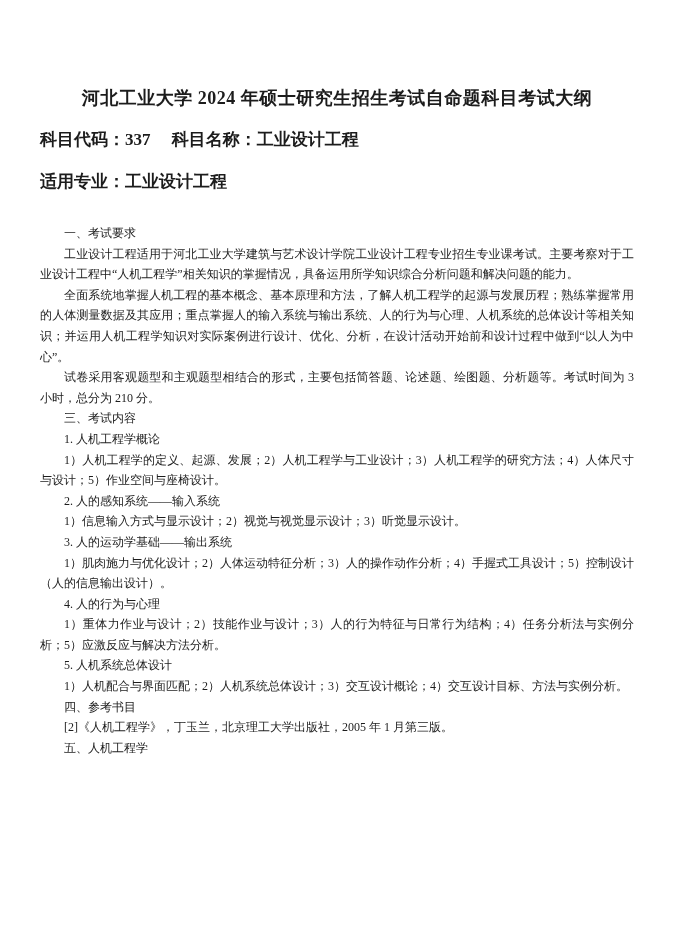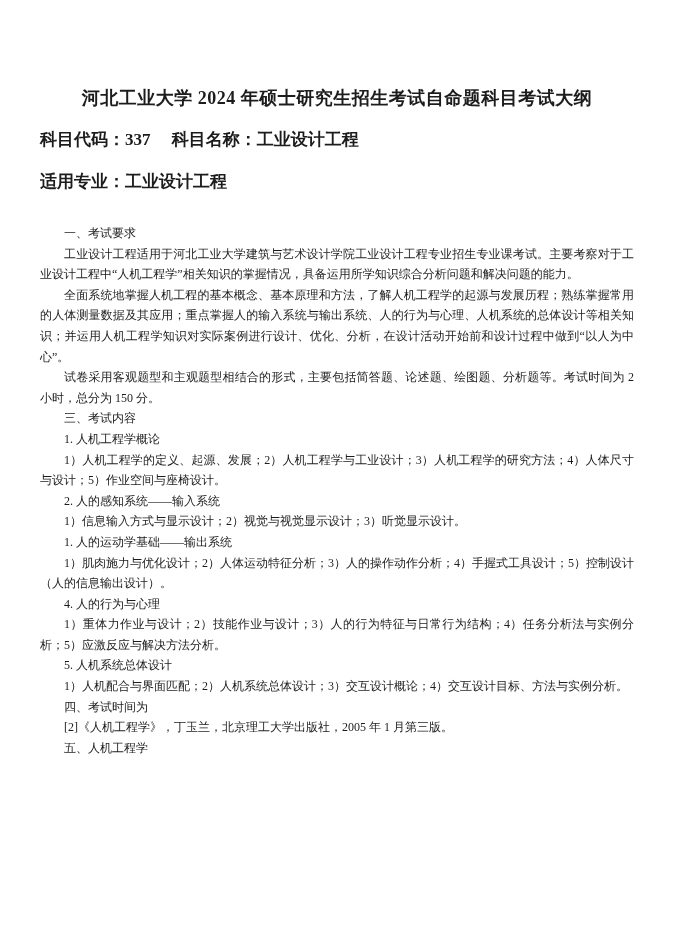"试卷采用客观题型和主观题型相结合的形式，主要包括简答题、论述题、绘图题、分析题等" p.para { text: 2 小时，总分为 150 -> 3 小时，总分为 210 }
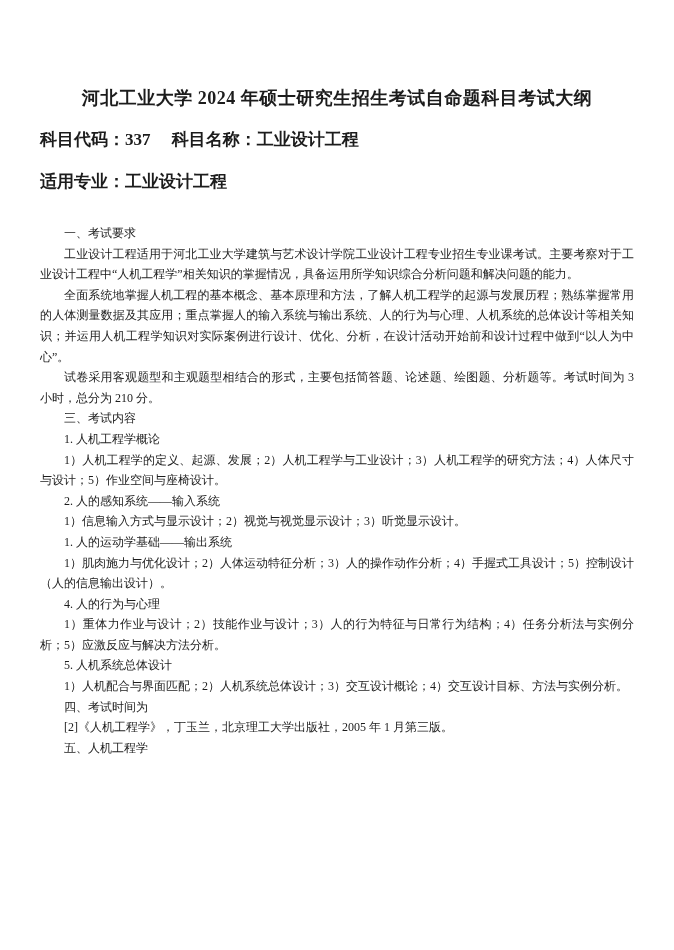"1. 人的运动学基础——输出系统" p.para { text: 1 -> 3 }
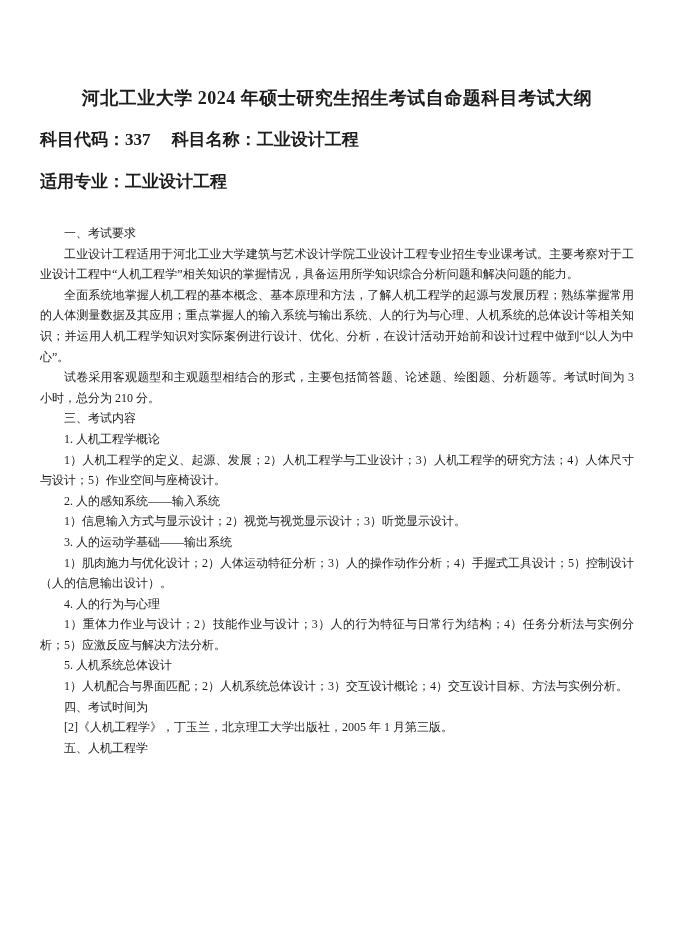"四、考试时间为" p.para { text: 考试时间为 -> 参考书目 }
